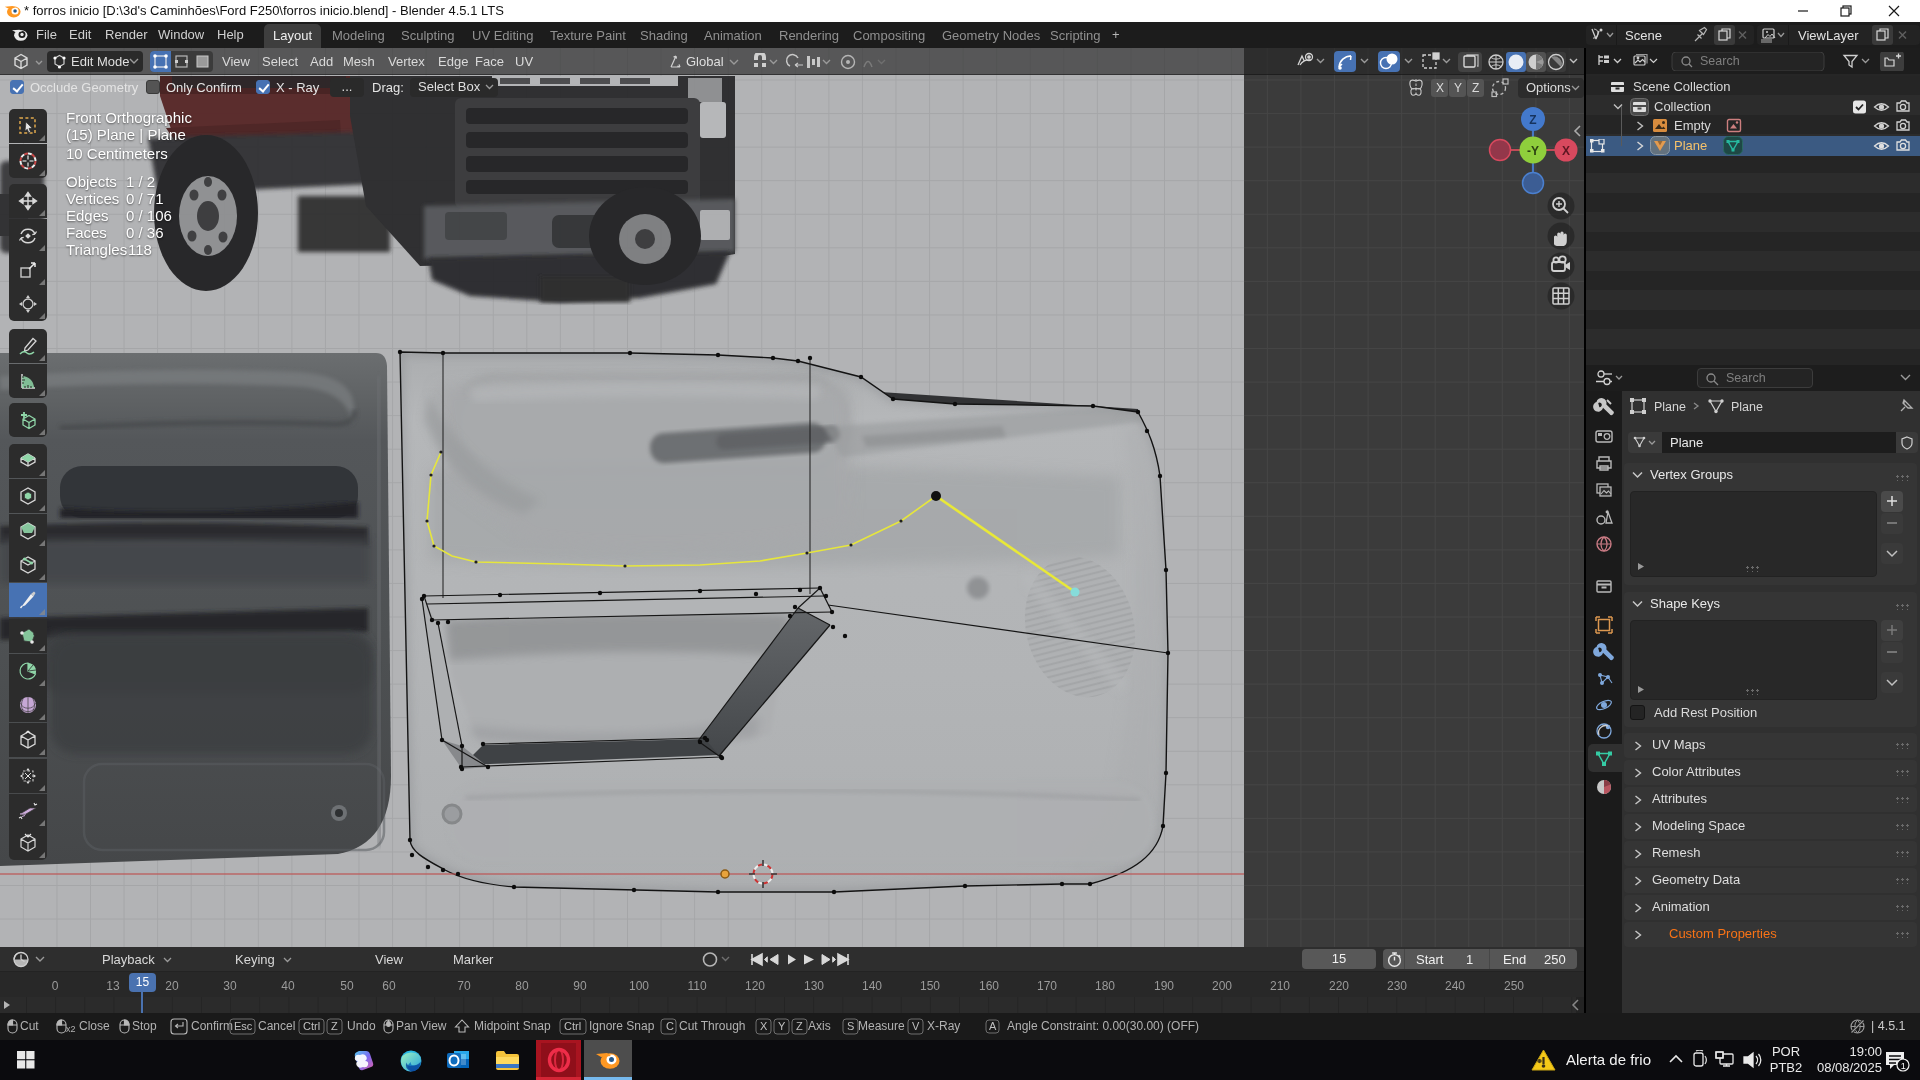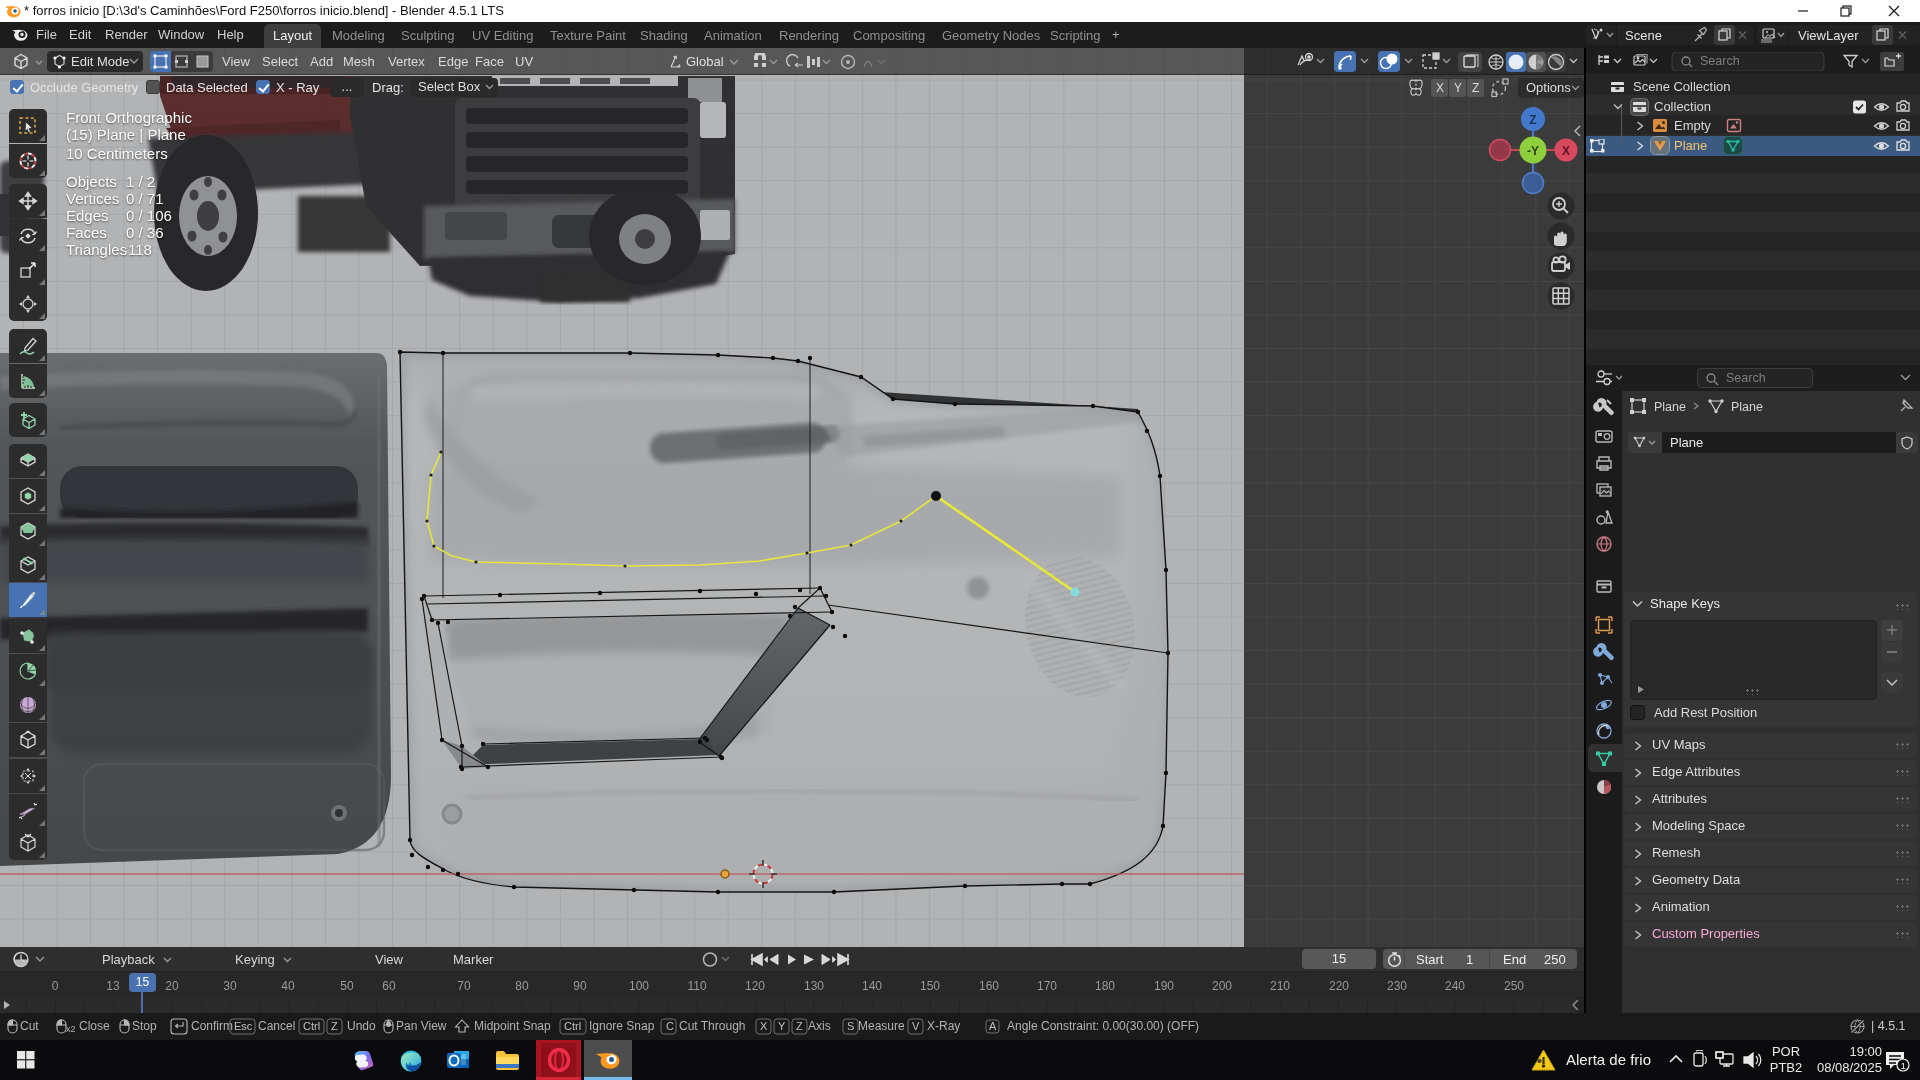"Data Selected" span.abs { text: Data Selected -> Only Confirm }
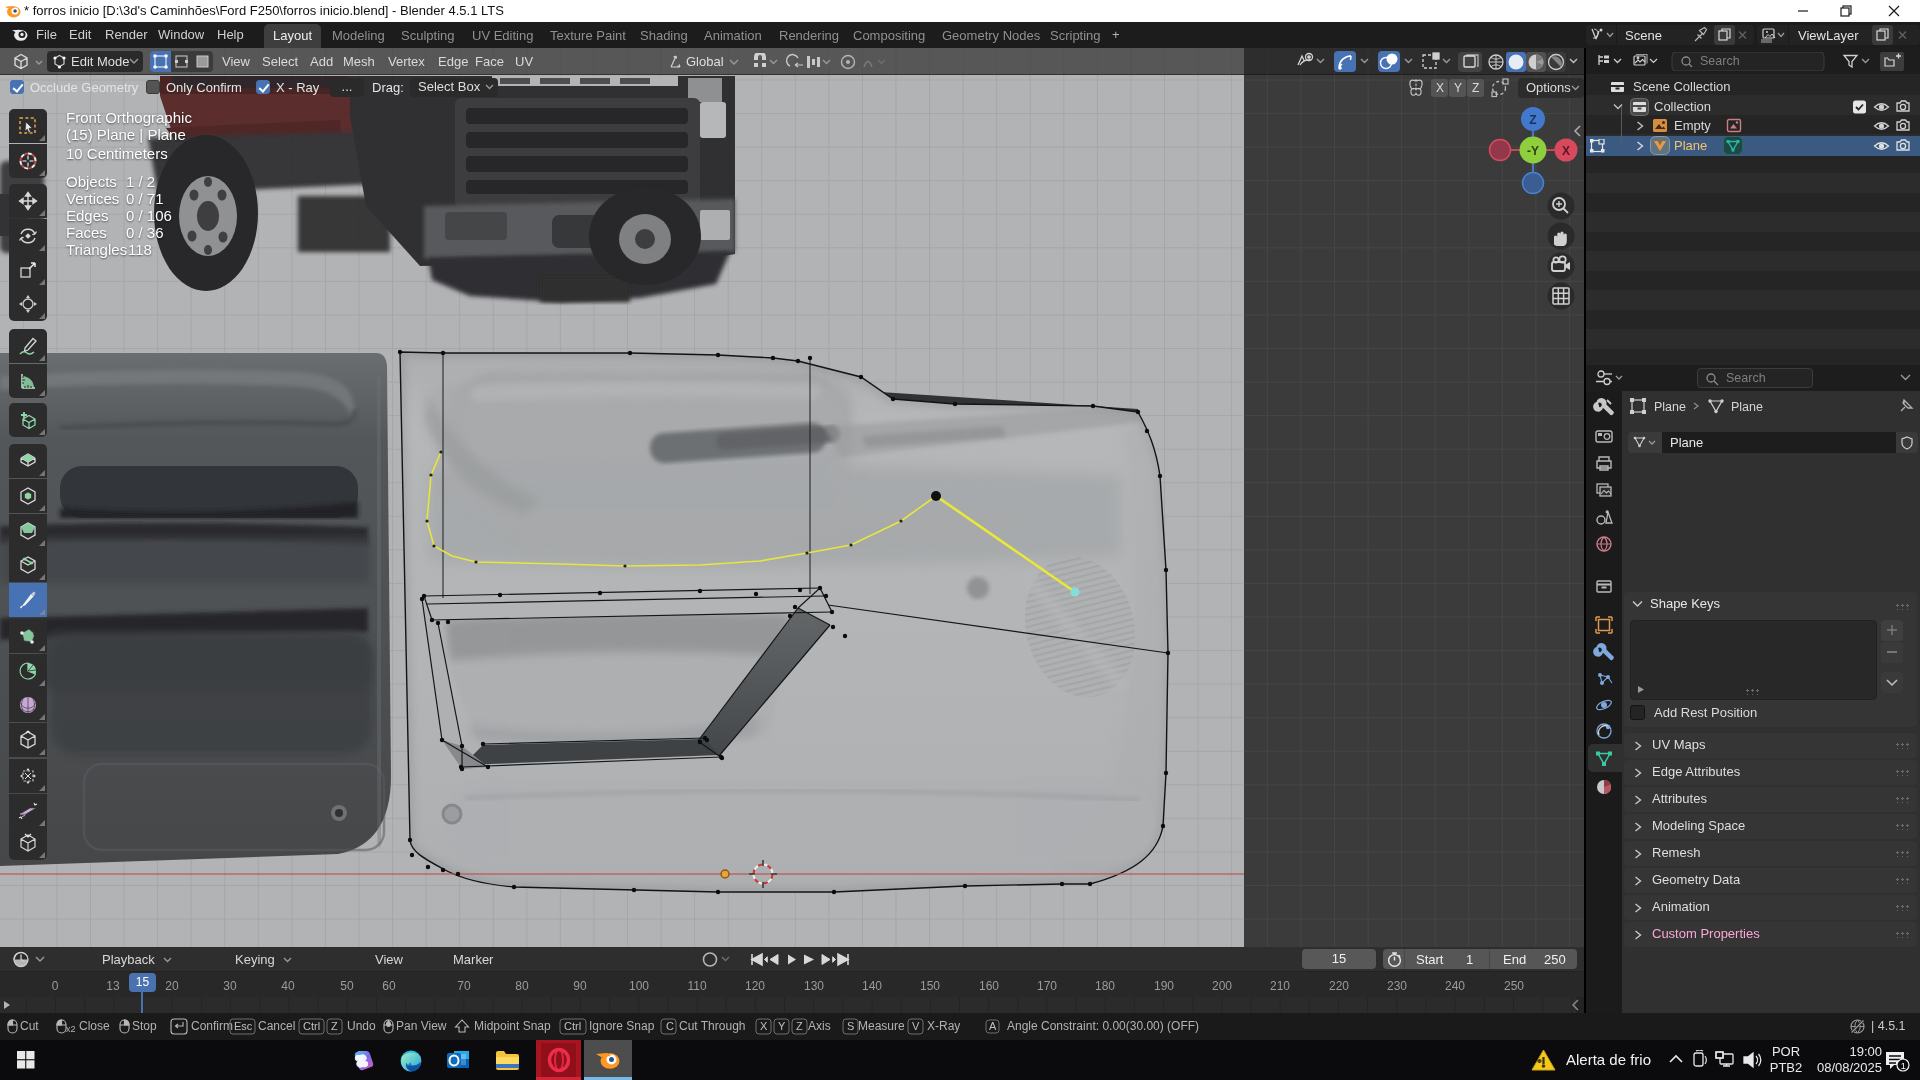"Vertex Groups" div.panel { html: none -> <div> <svg> <path></path> </svg> <span>Vertex Groups</span> <span></span> <div> <svg> <path></path> </svg> <span></span> </div> <div> <svg> <path></path> </svg> </div> <div> <svg> <path></path> </svg> </div> <div> <svg> <path></path> </svg> </div> </div> }
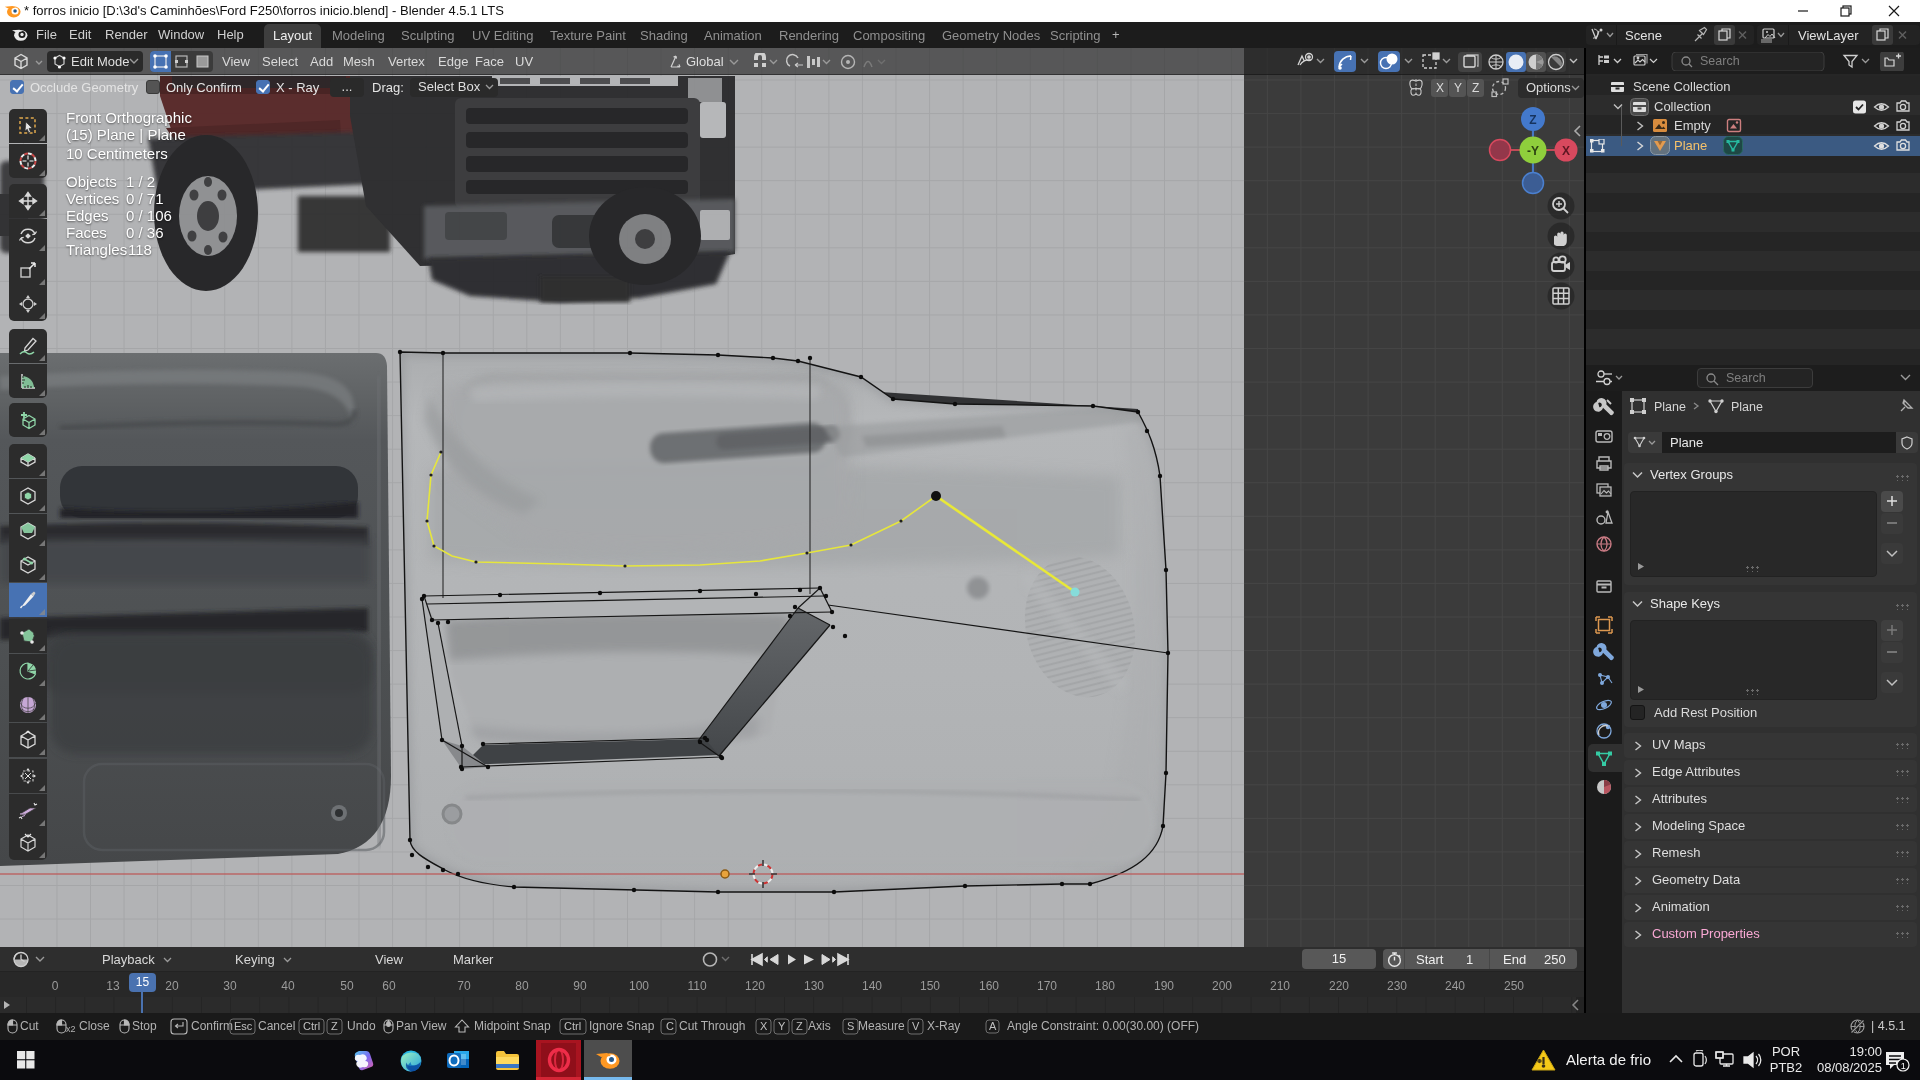"Edge Attributes" span.abs { text: Edge -> Color }
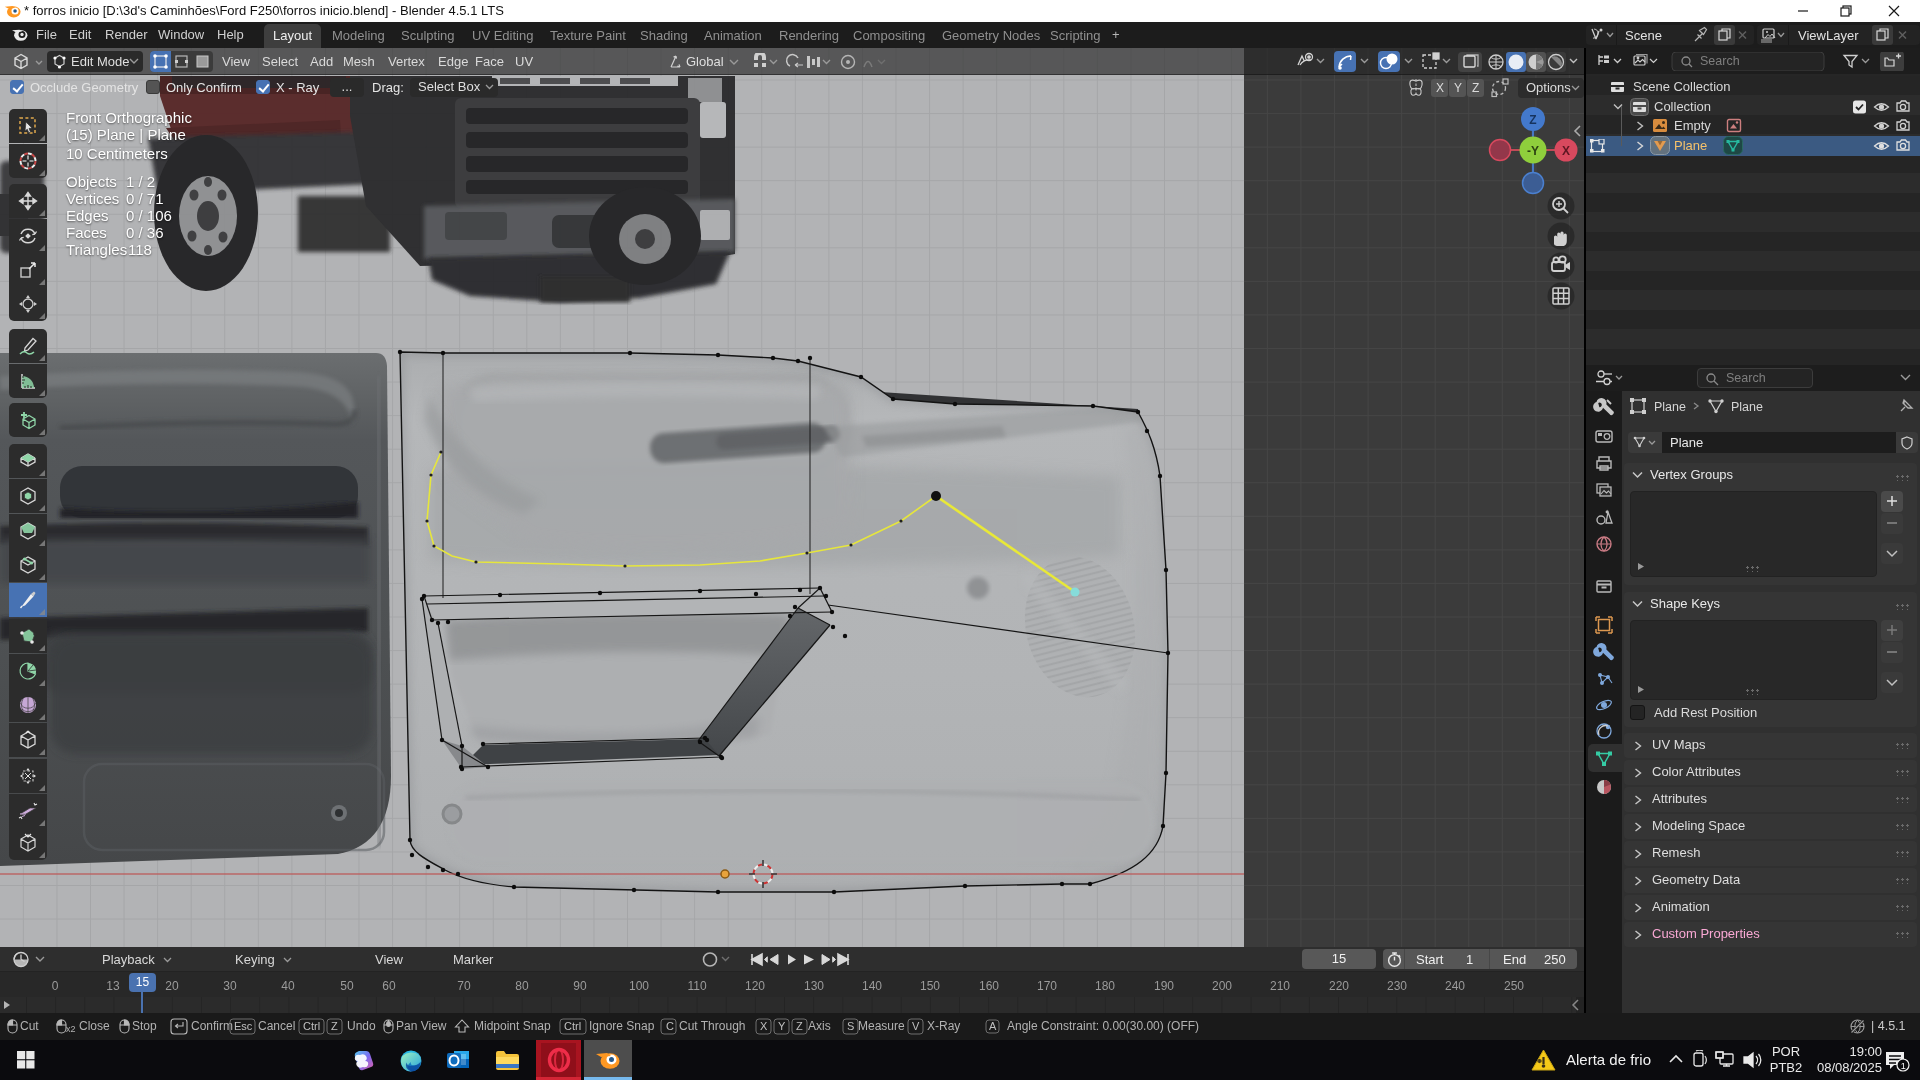"Custom Properties" span.abs { color: #f9a8d4 -> #f97316; left: 28px -> 45px }
